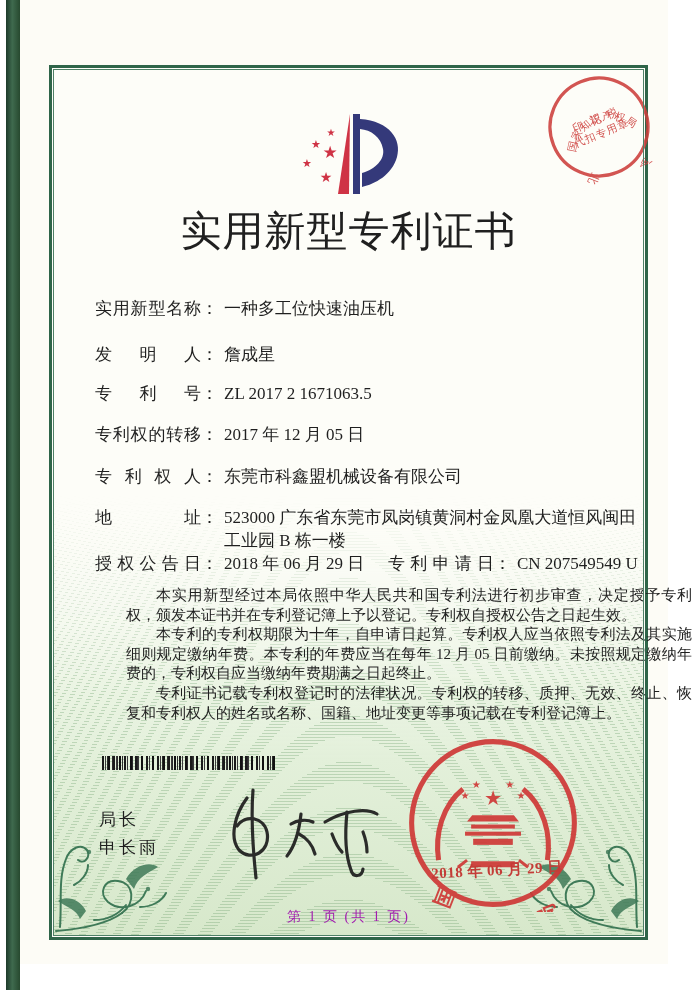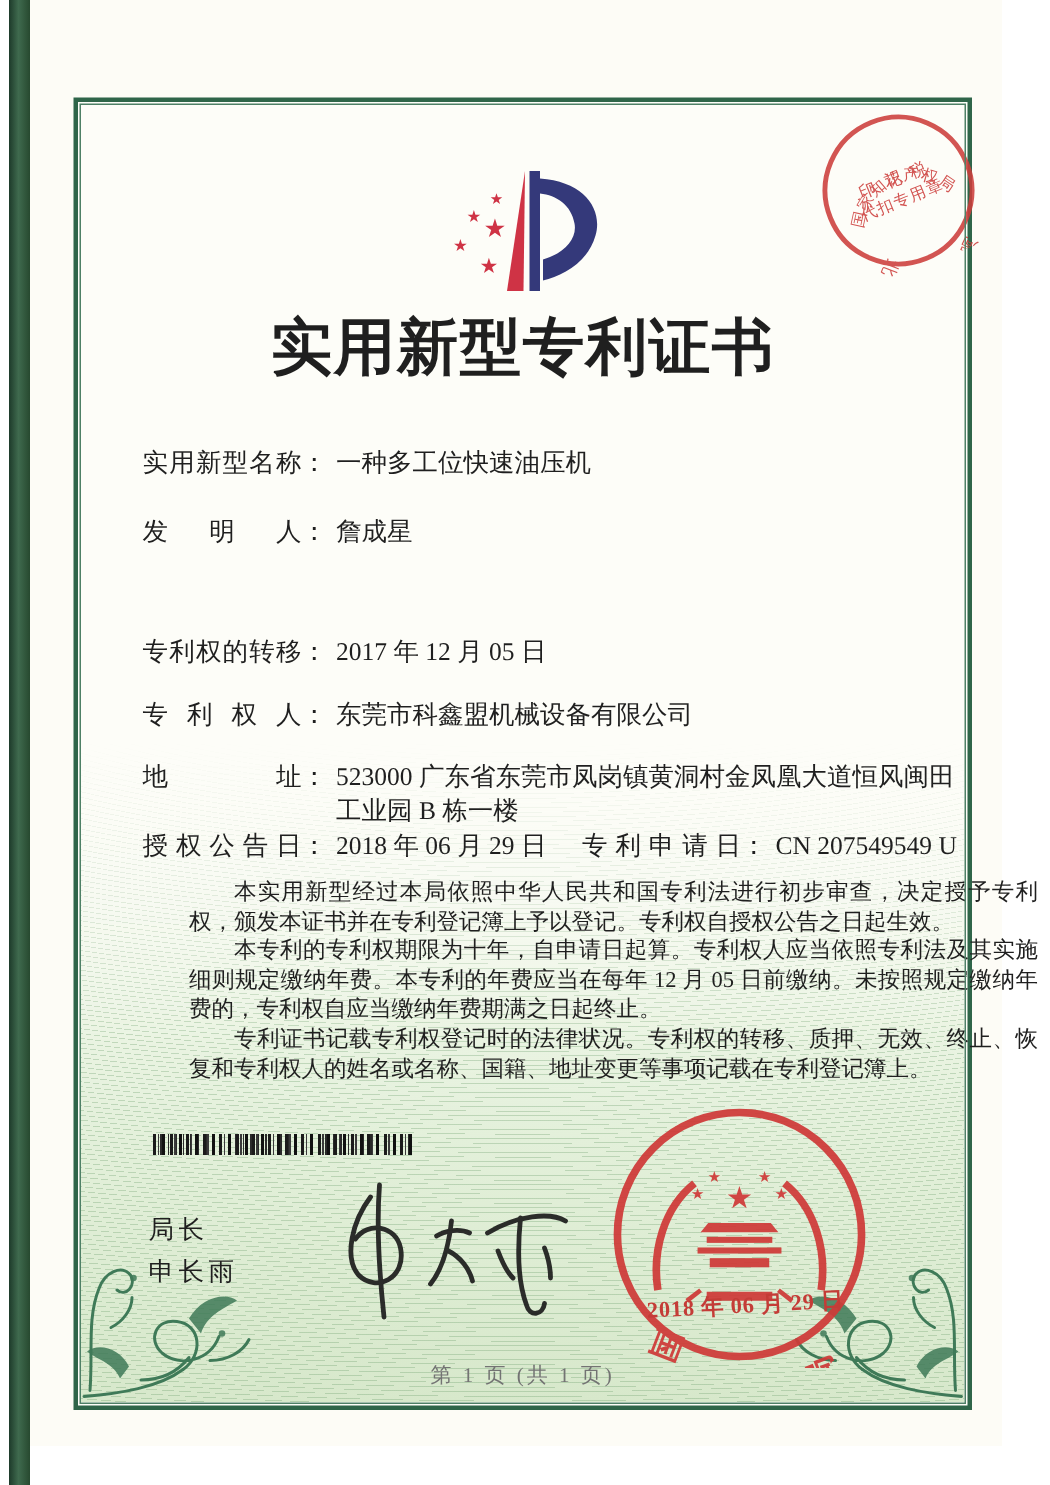"实用新型专利证书" .title { font-weight: 700 -> 400 }
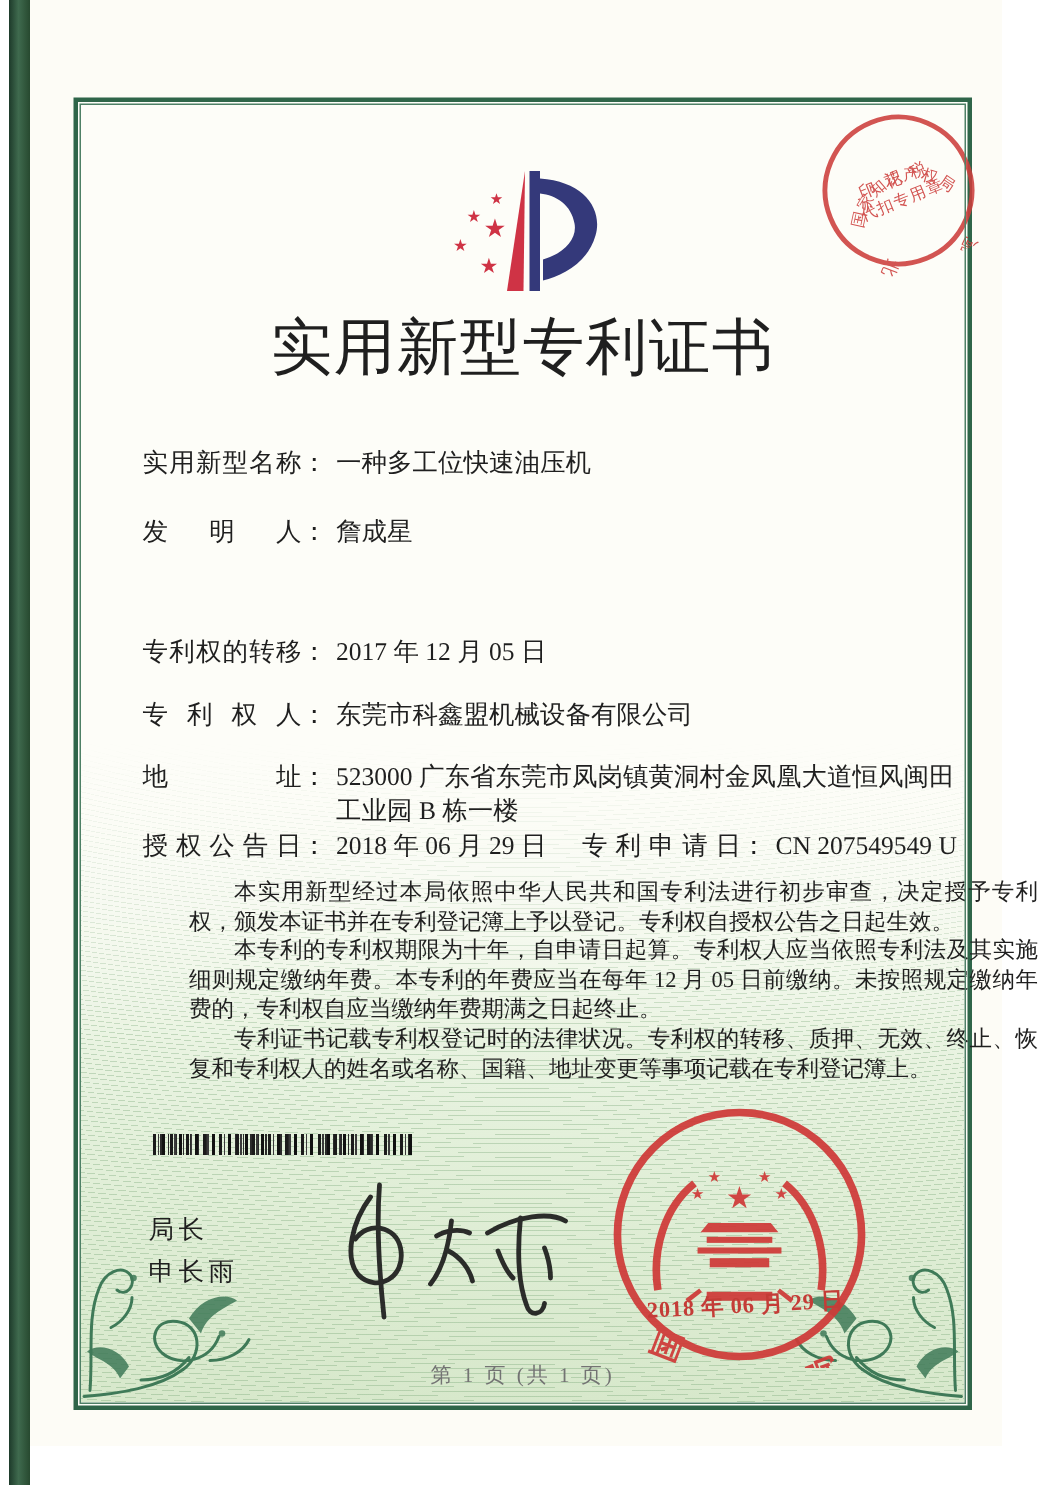"专利号： ZL 2017 2 1671063.5" div.frow { html: none -> <div> <span>专利号</span><span>：</span><span>ZL 2017 2 1671063.5</span> </div> }
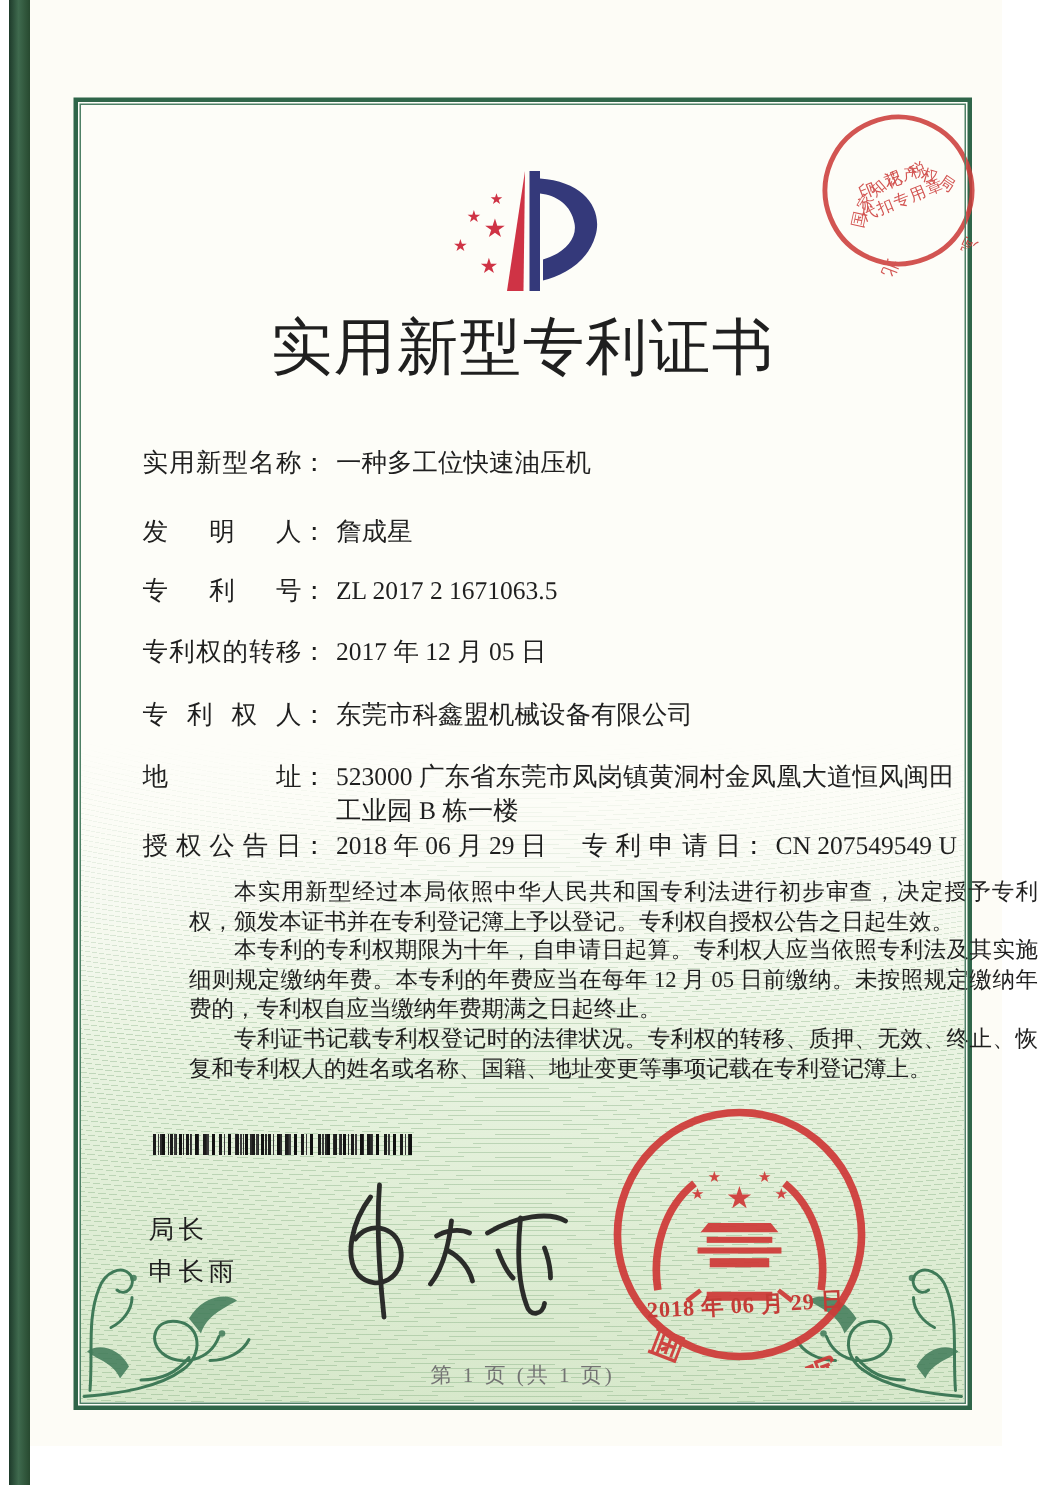"第 1 页 (共 1" .page-foot { color: #737373 -> #a21caf }
